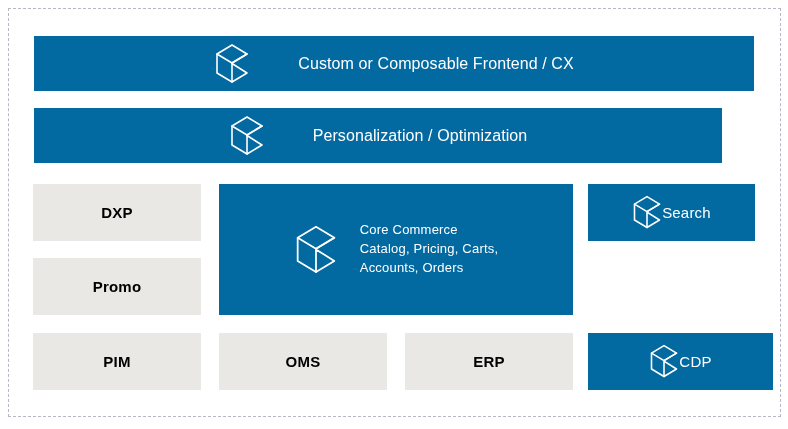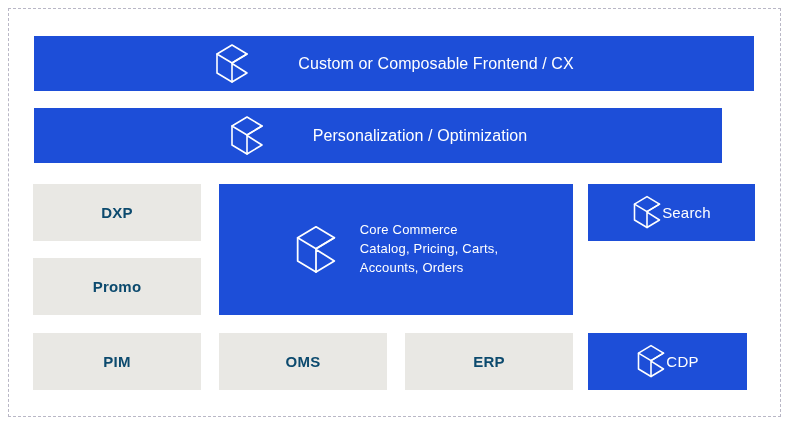"Custom or Composable Frontend /" .purple { background: #1d4ed8 -> #0369a1 }
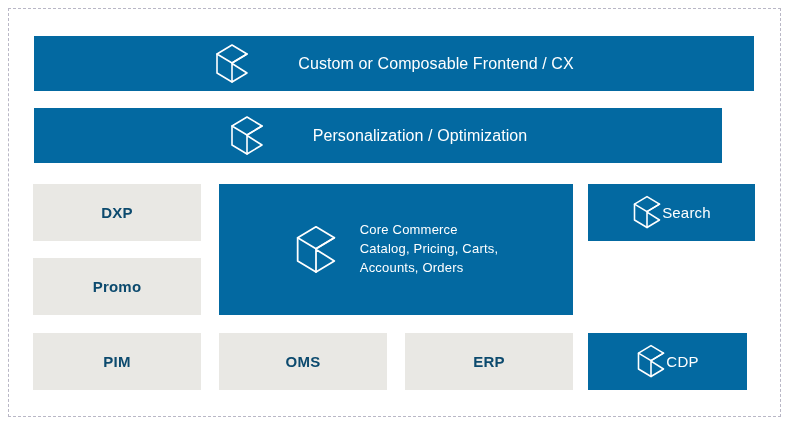"DXP" .gray .lbl { color: #0c4a6e -> #000000 }
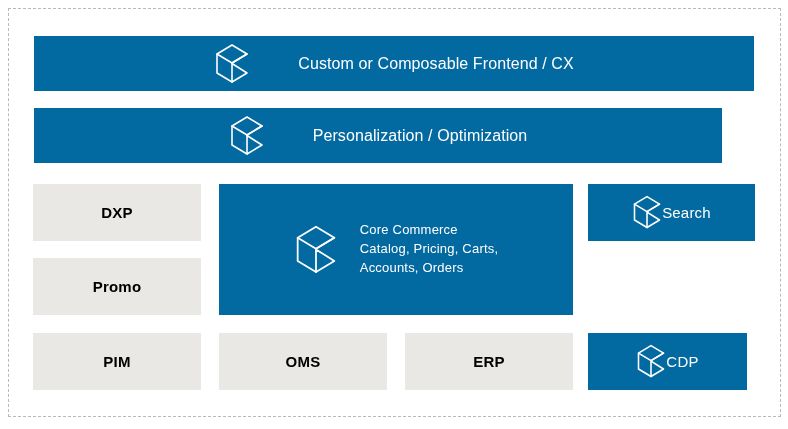"CDP" div.block { width: 159px -> 185px }
